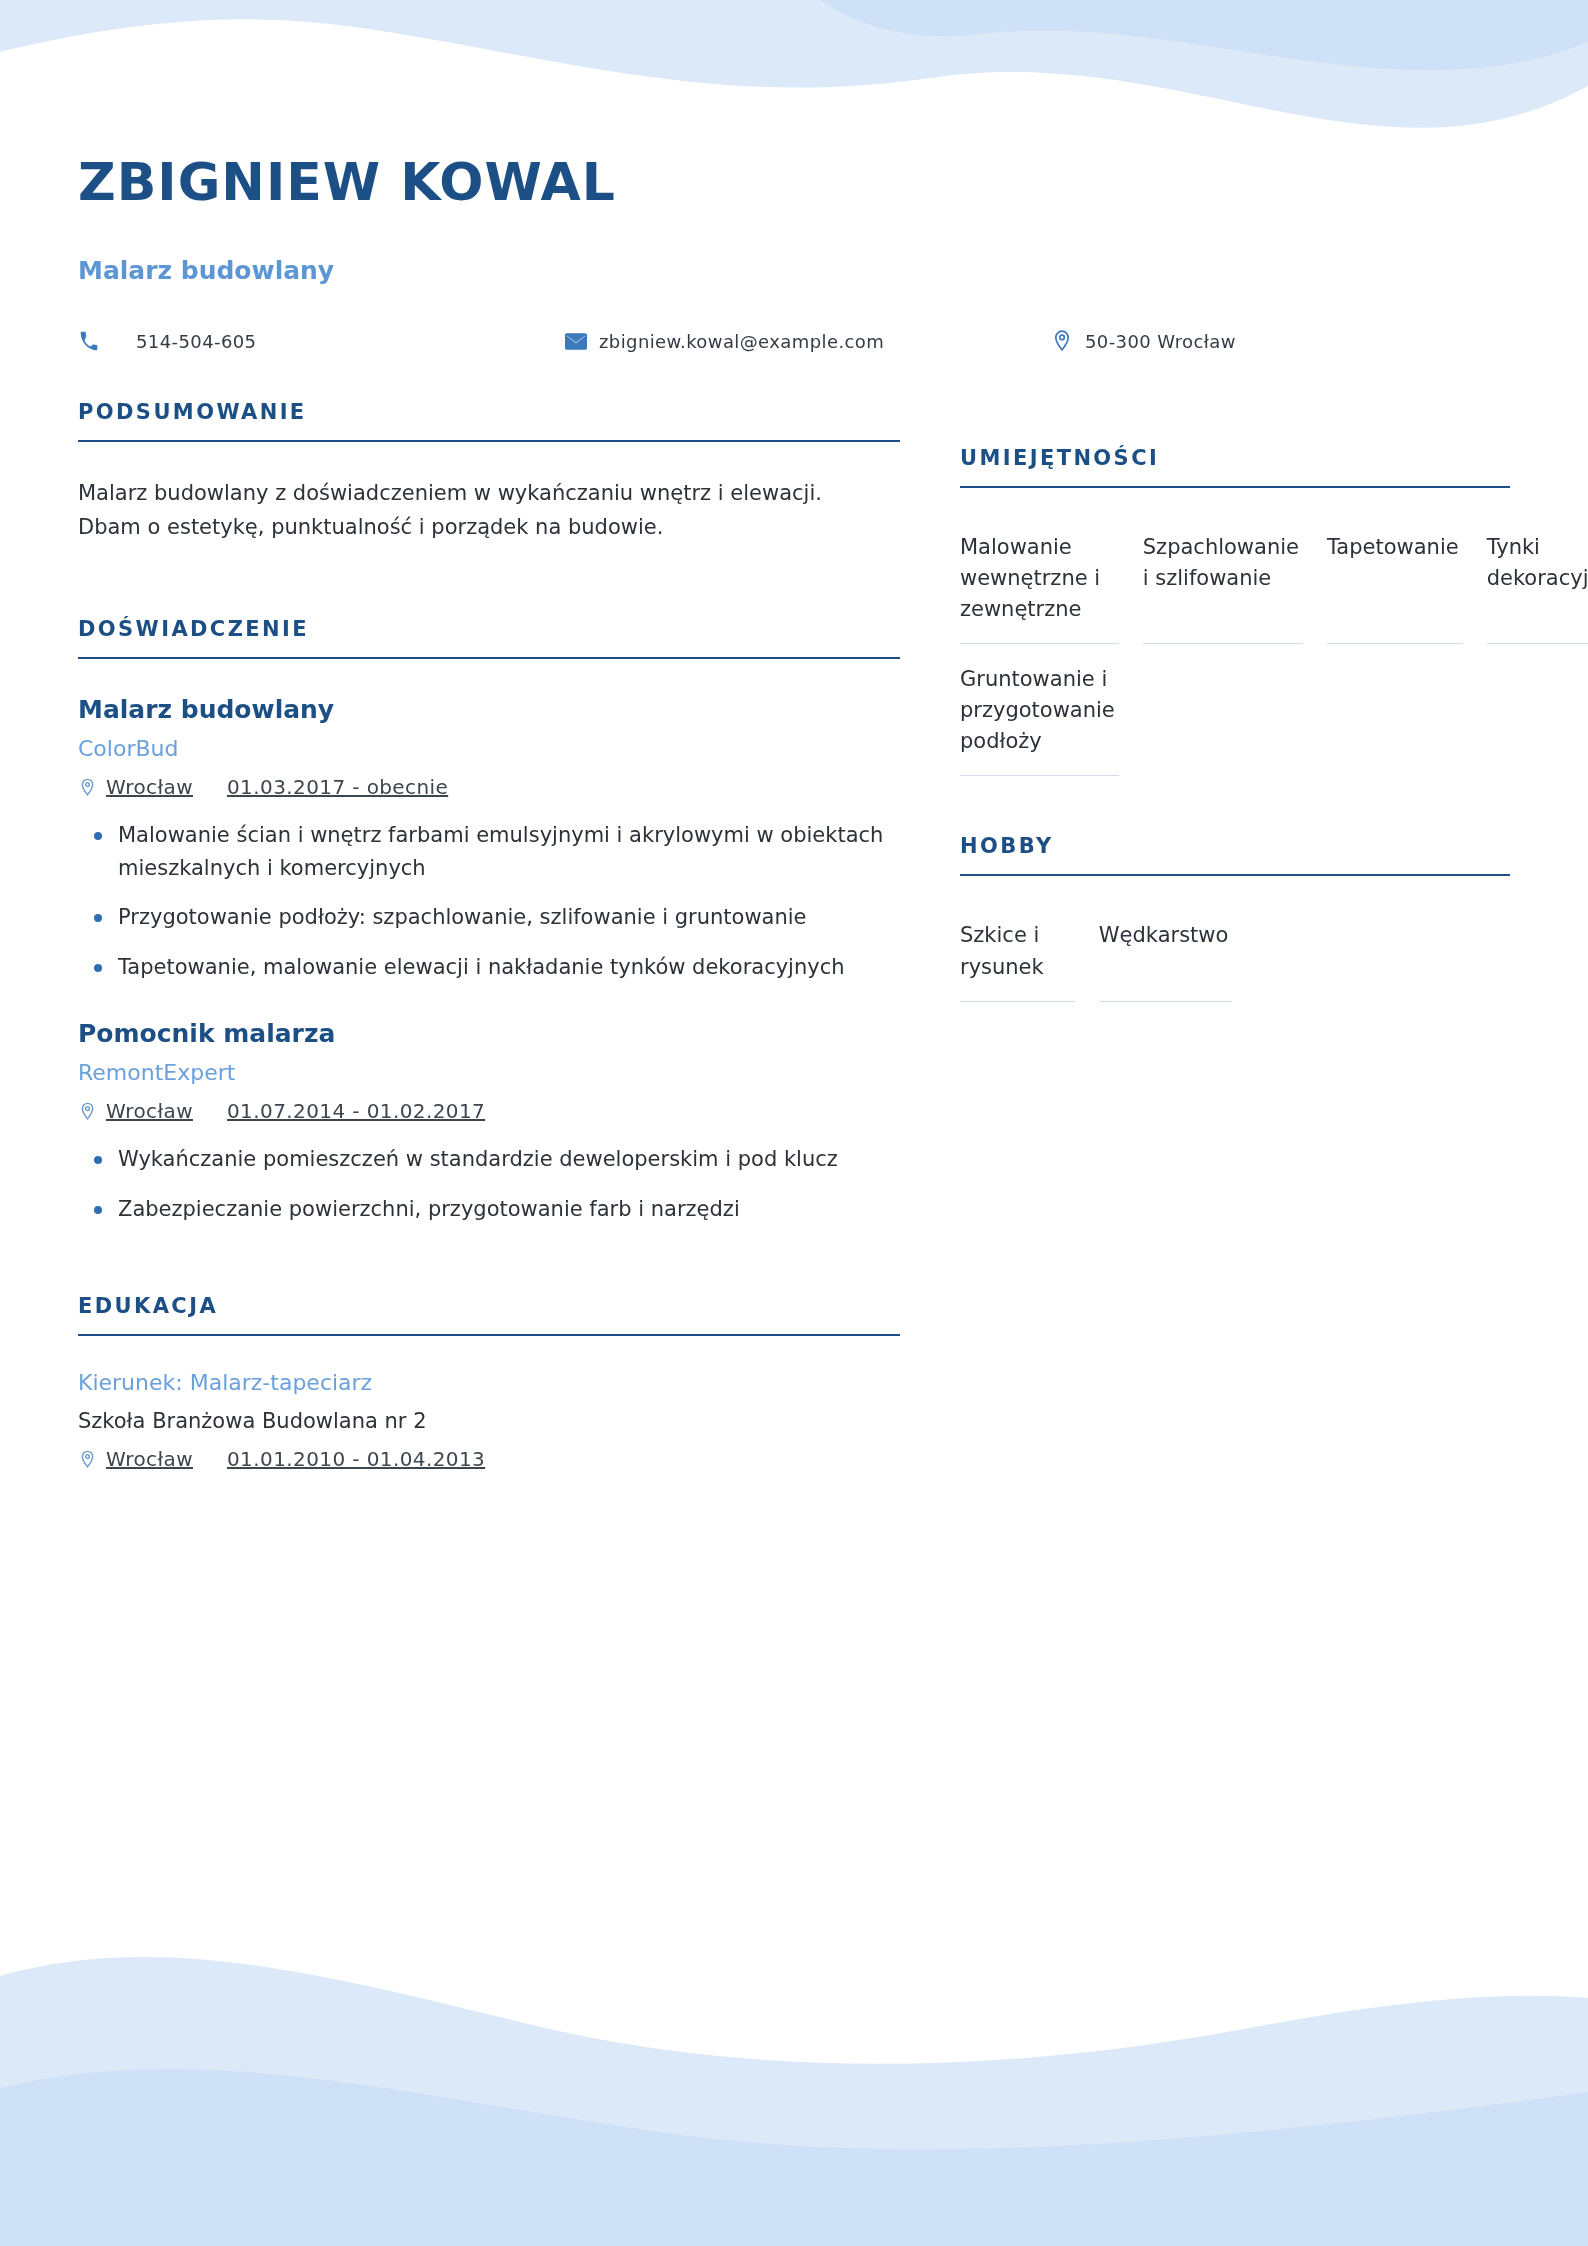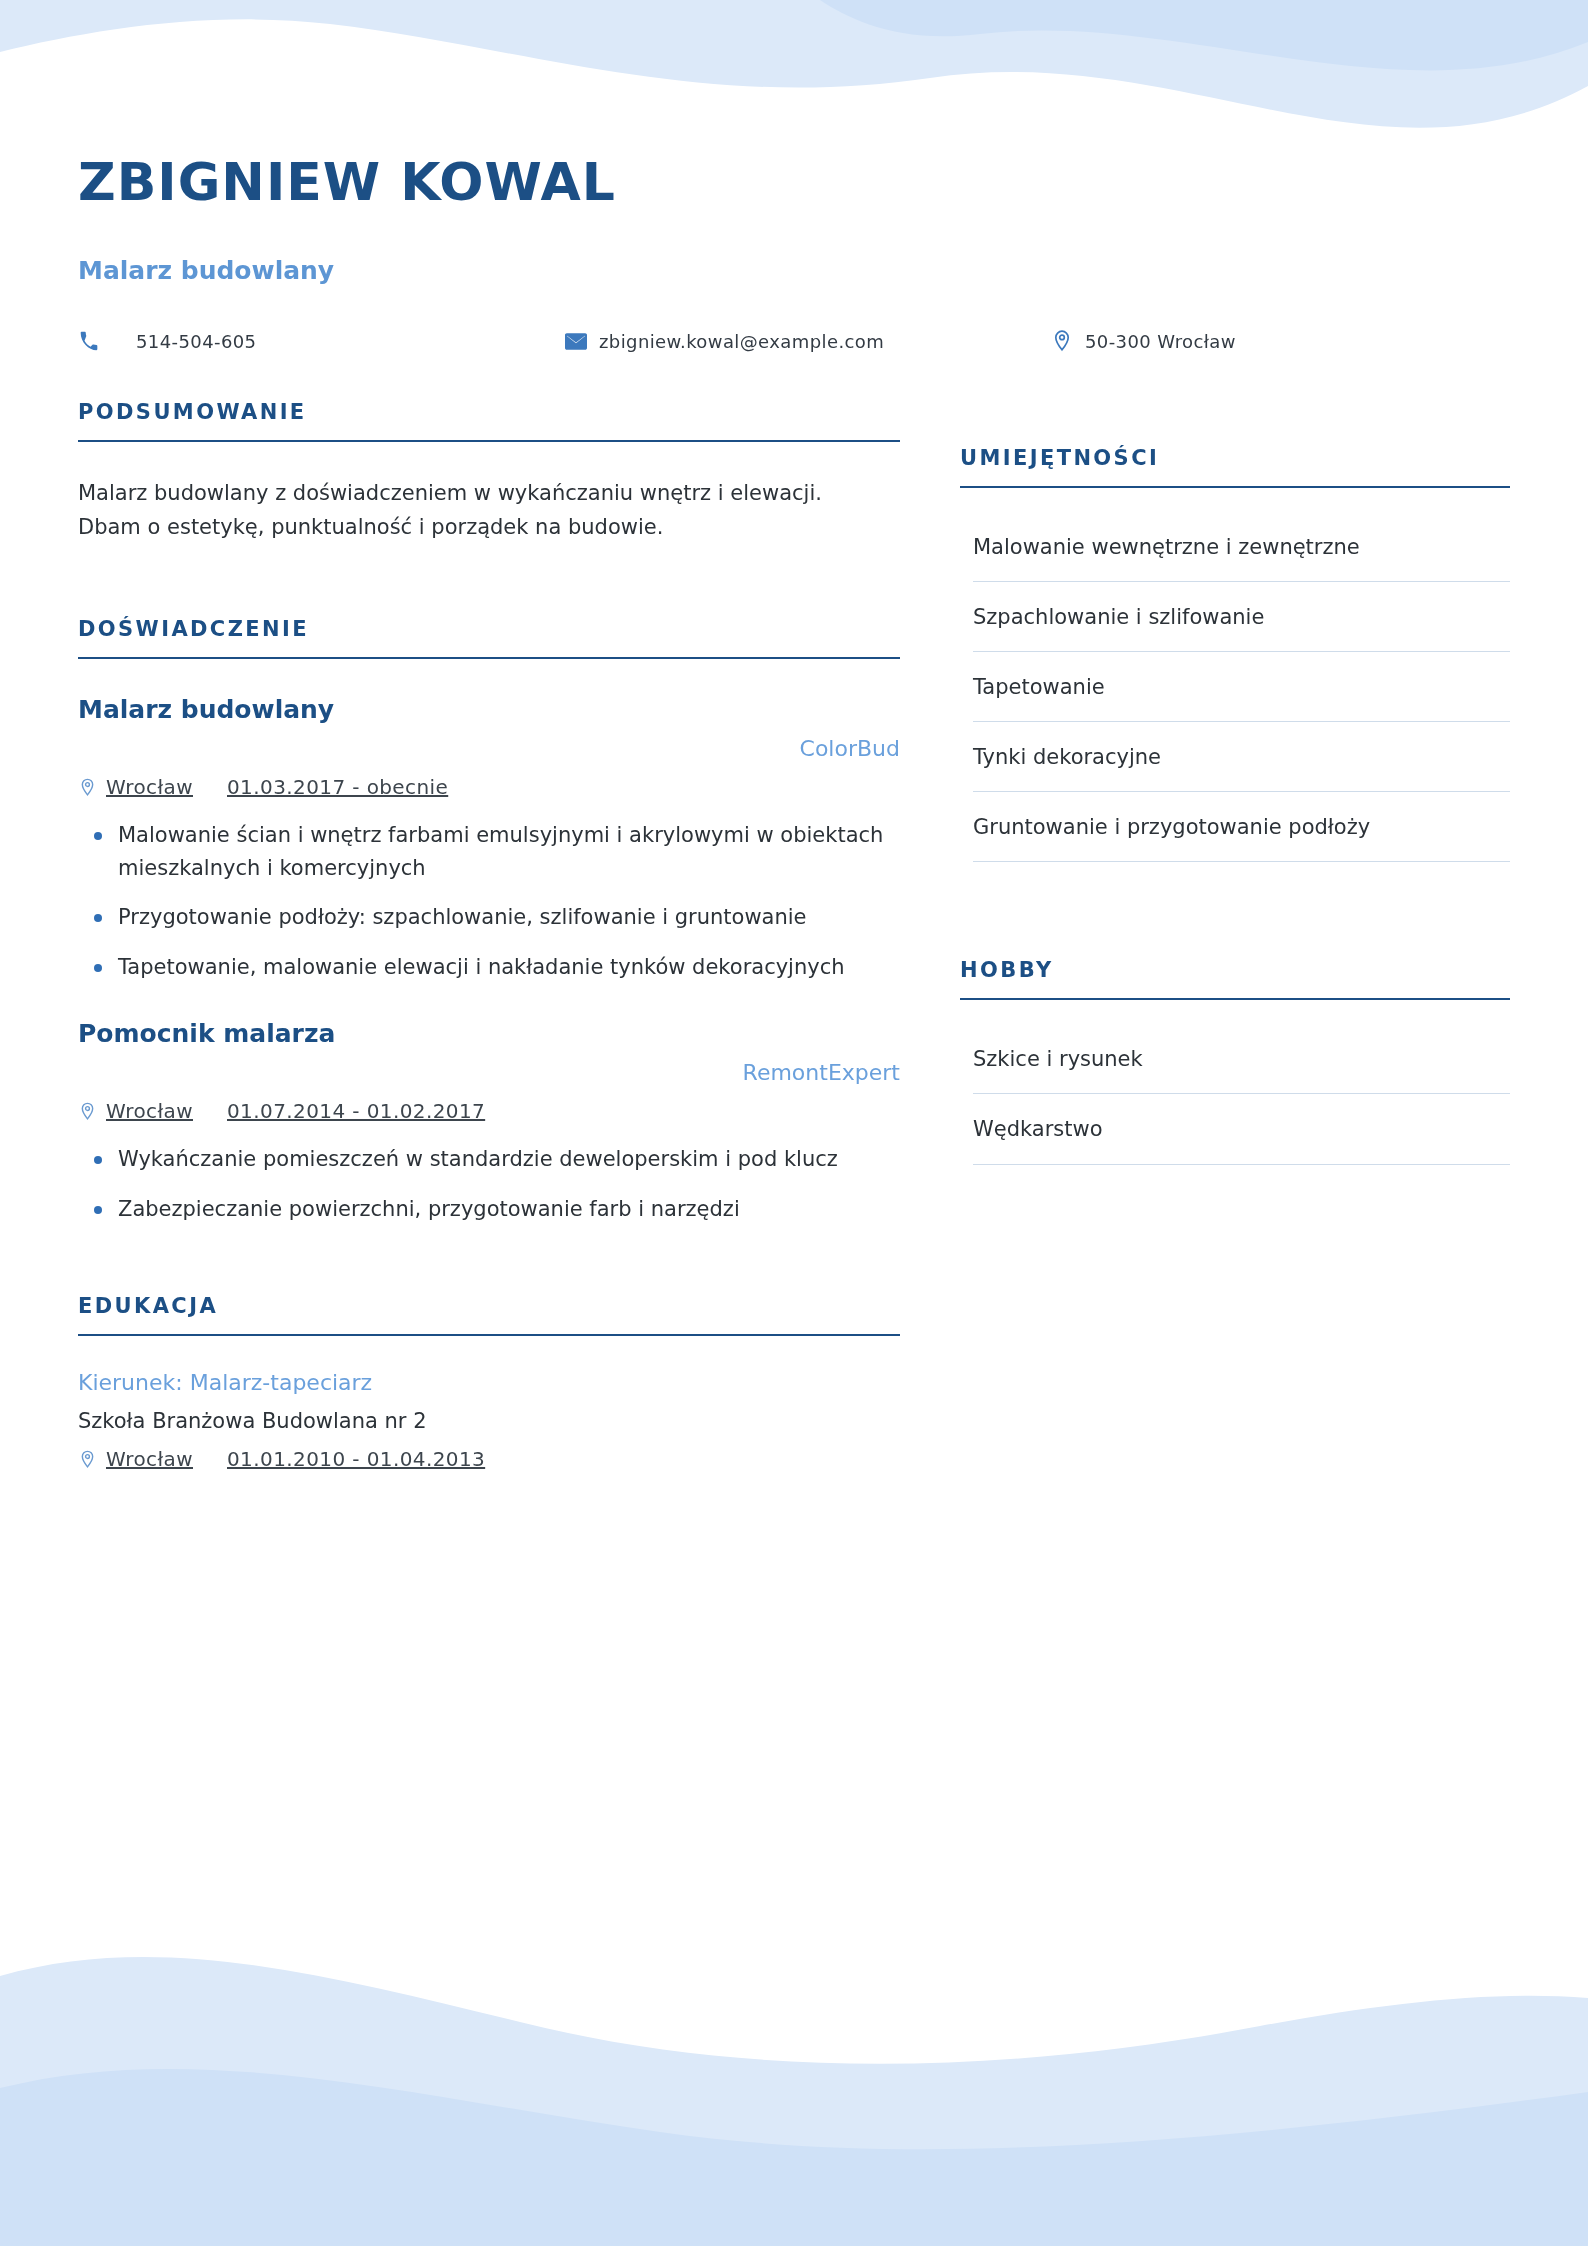"Malowanie wewnętrzne i zewnętrzne" .grid2 { grid-template-columns: 1fr -> 1fr 1fr 1fr 1fr; margin-left: 13px -> none }
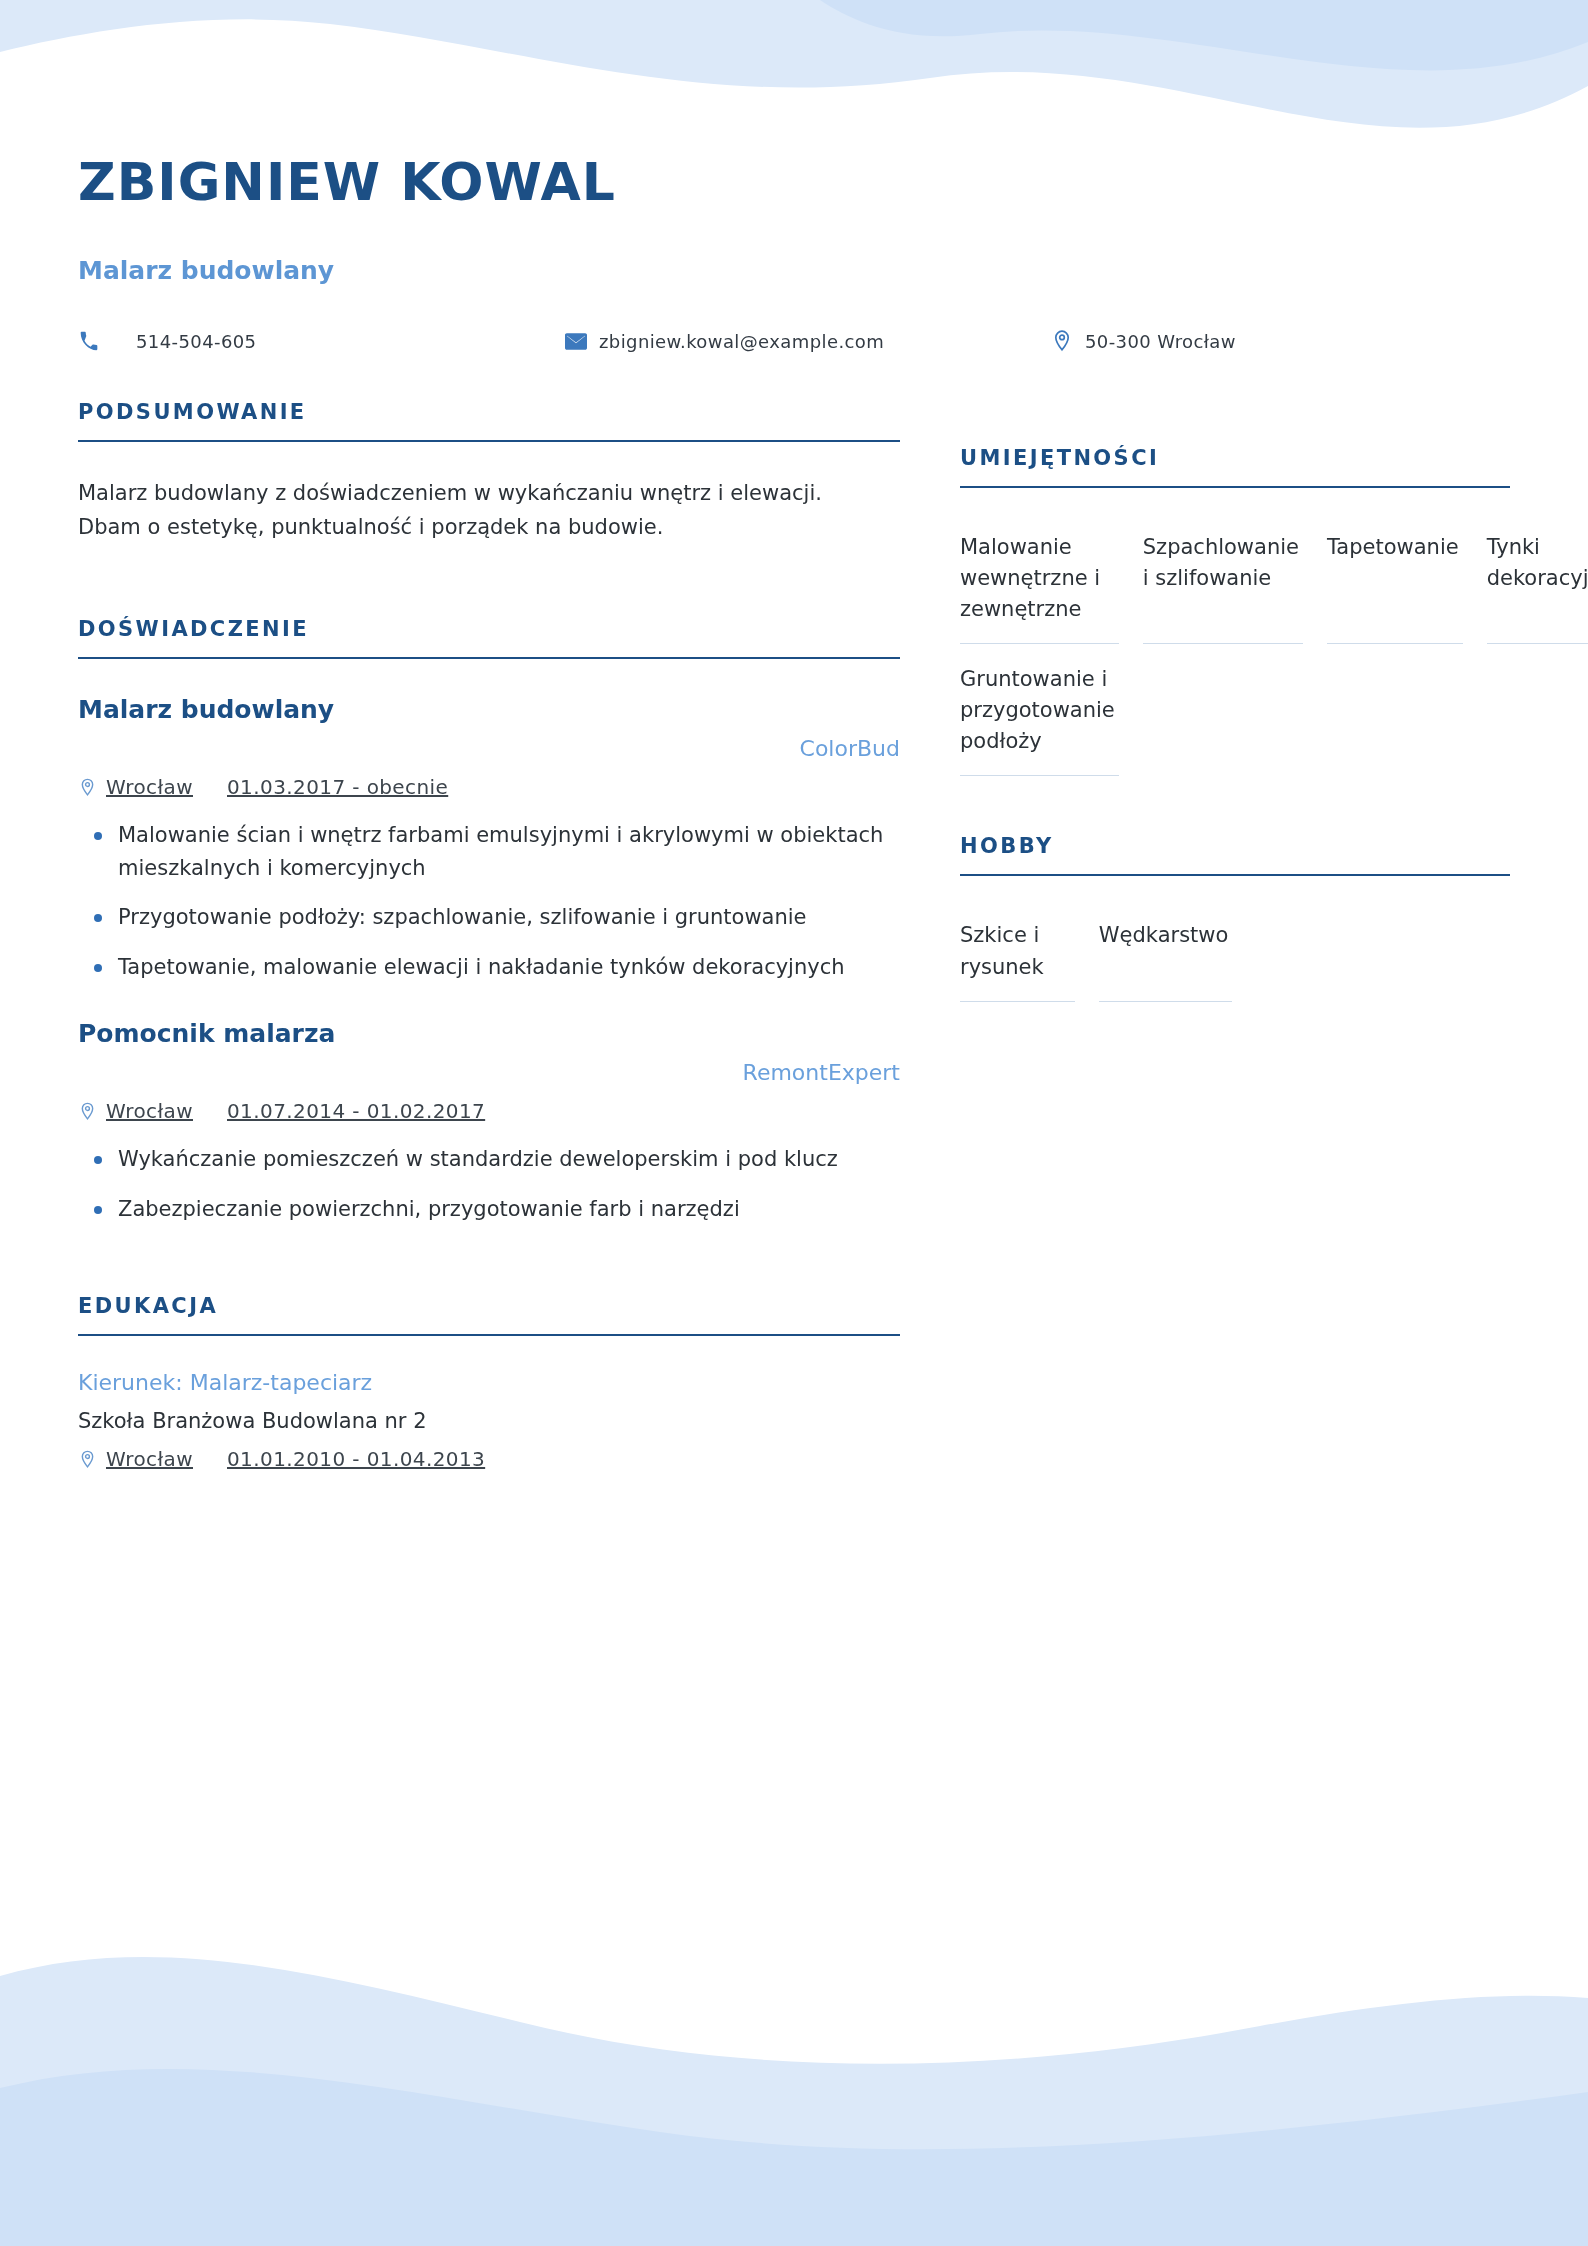"ColorBud" .entry-company { text-align: right -> none }
